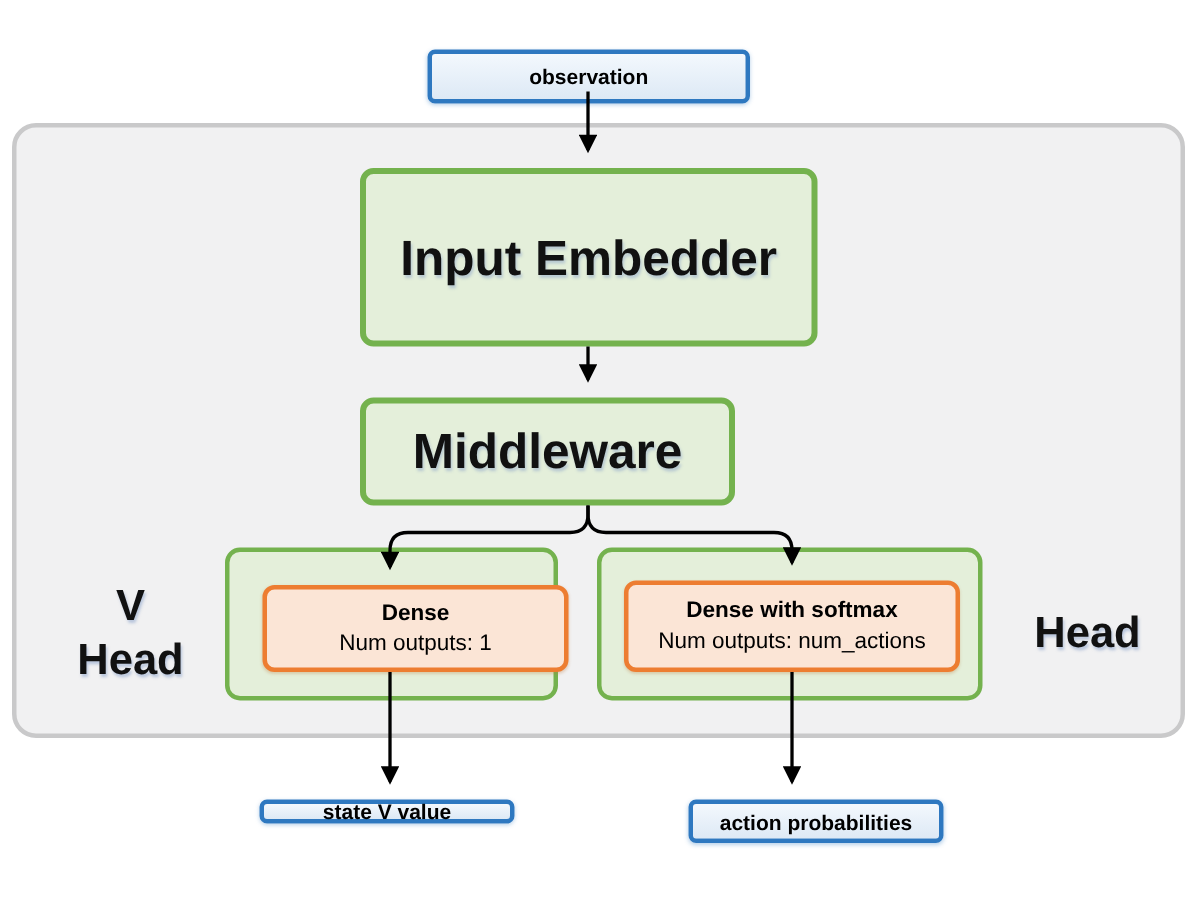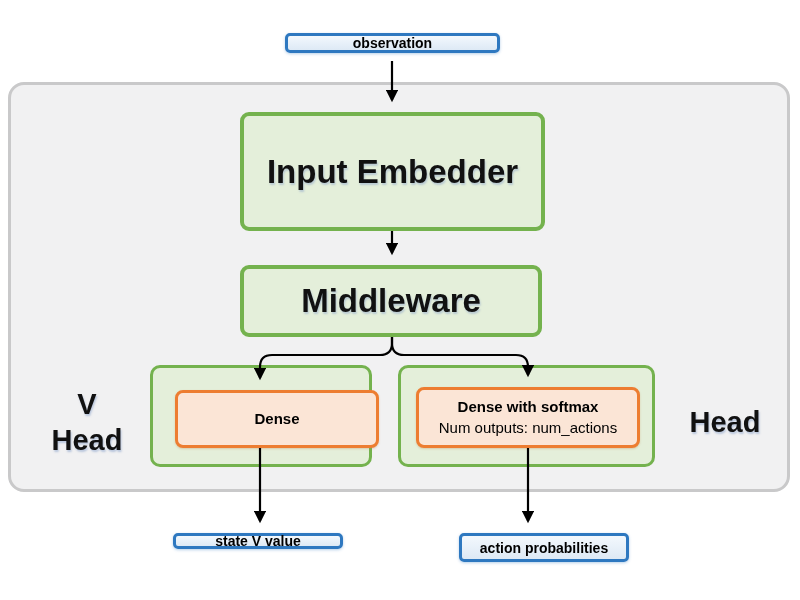"observation" .node-obs { height: 20px -> 36px }
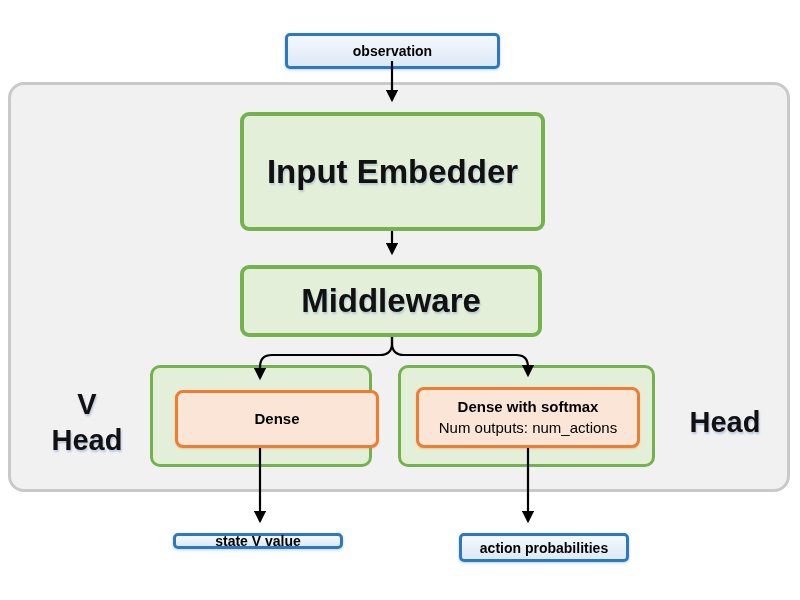"Middleware" .node-middleware { width: 302px -> 250px }
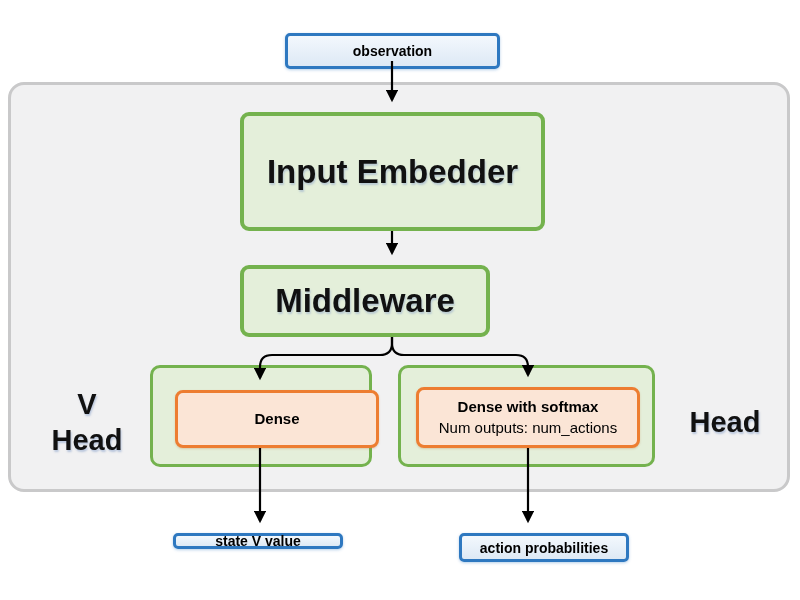"Num outputs: 1" span.orange-sub { html: none -> <span>Num outputs: 1</span> }
